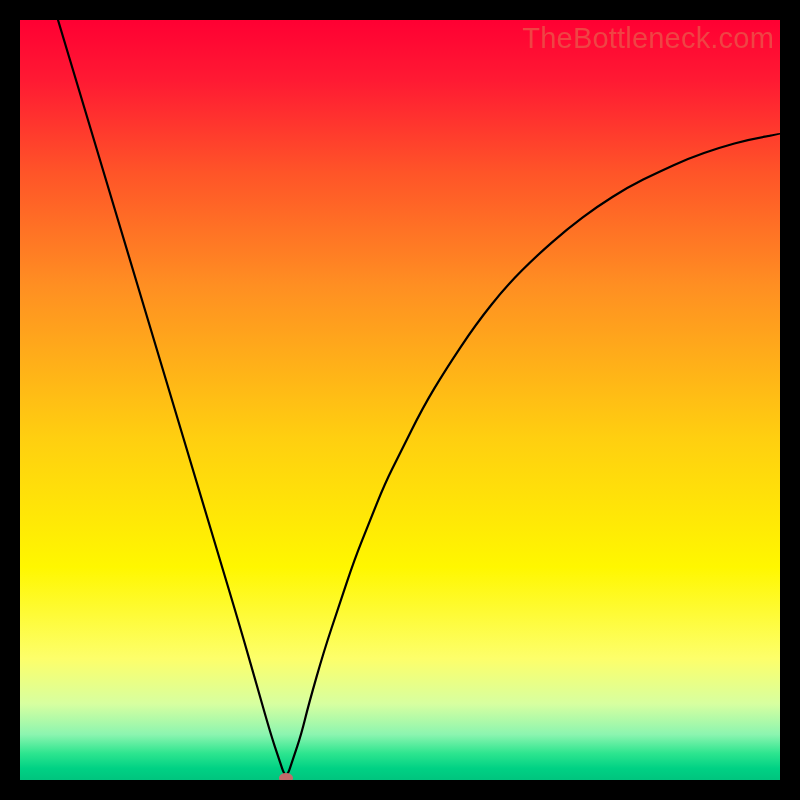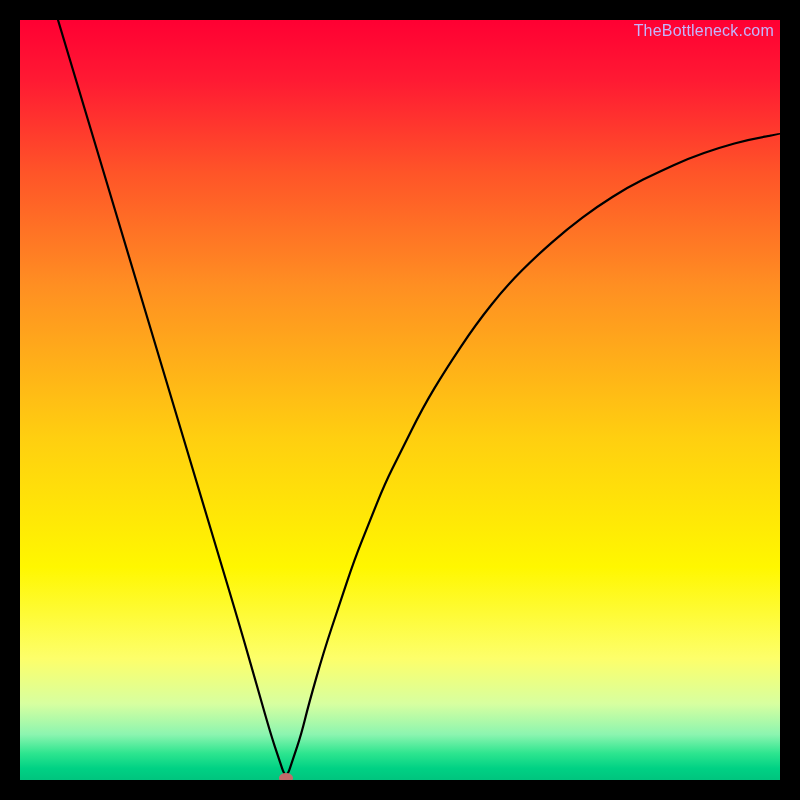"TheBottleneck.com" .watermark { color: #c4b5fd -> #ef4444; font-size: 16px -> 29px }
